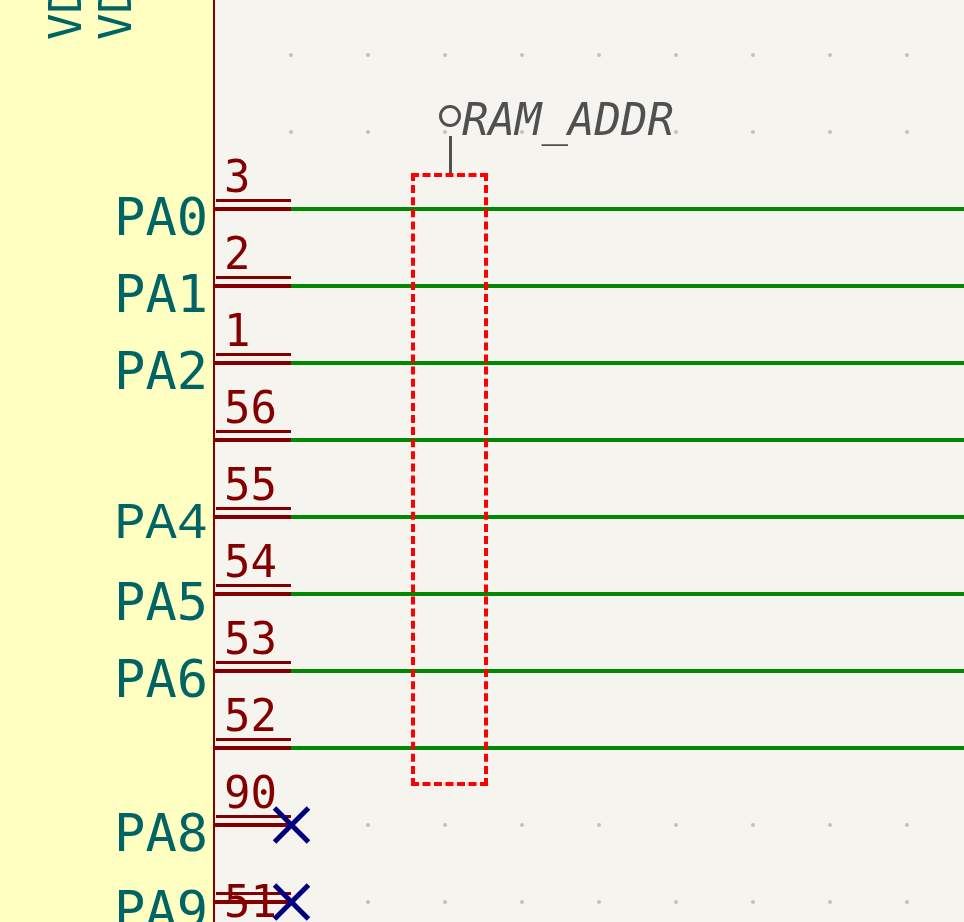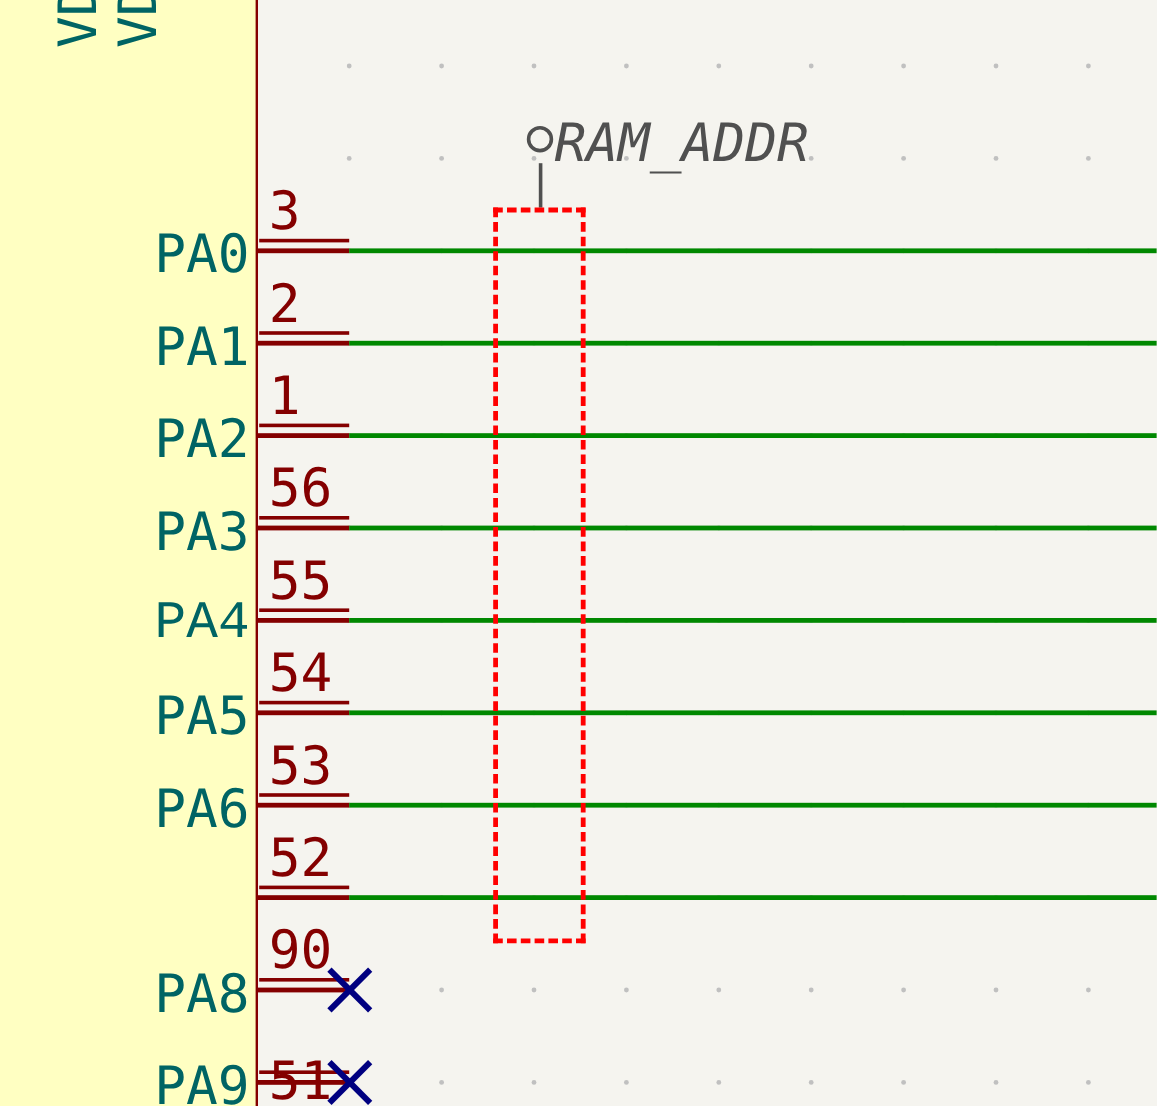"PA0" .pin-name { font-size: 44px -> 52px }
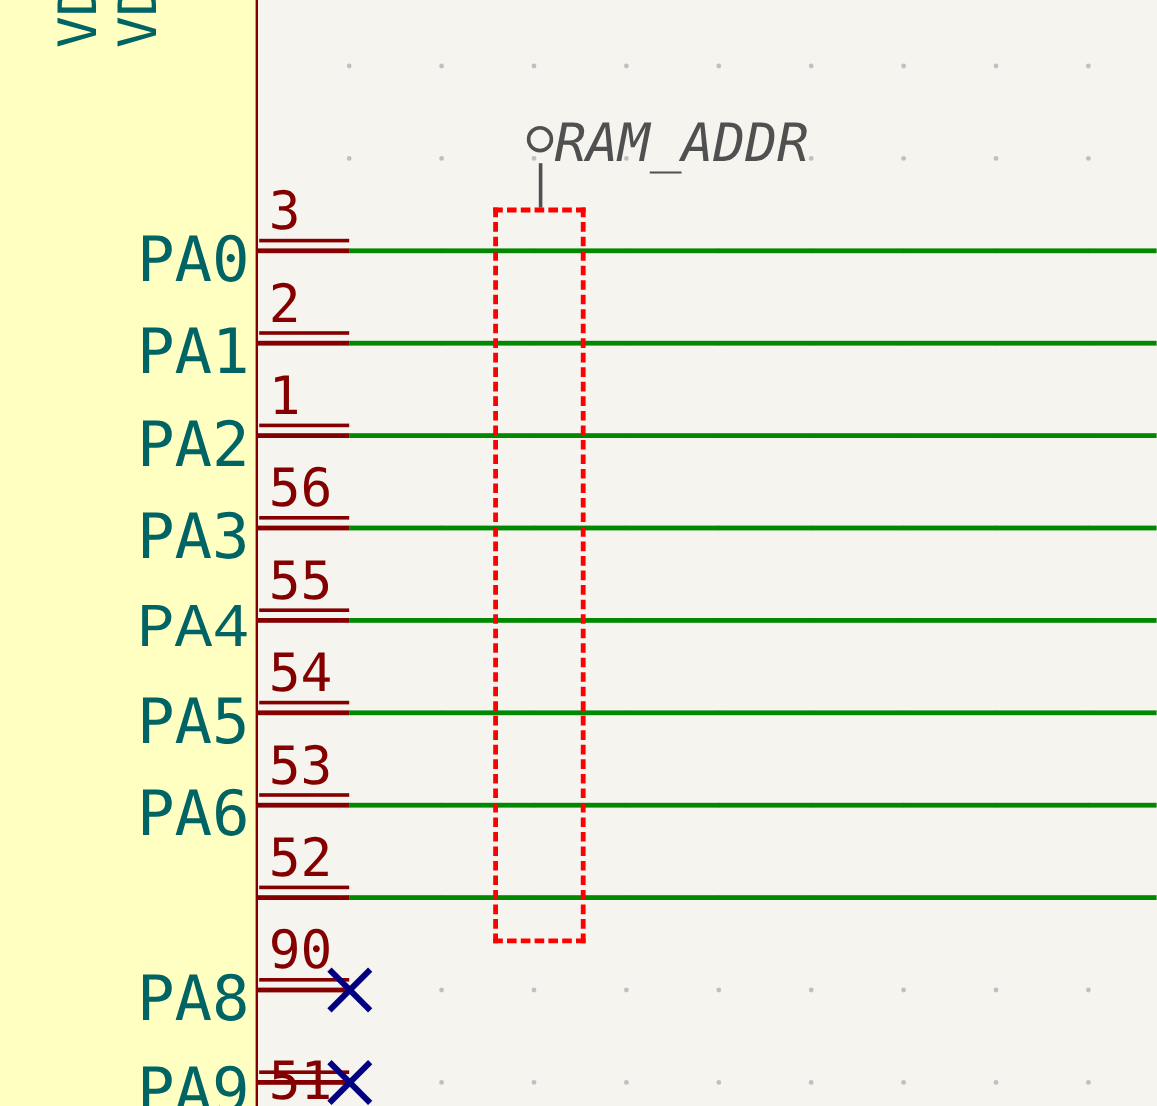"PA3" div.pin-name { html: <div>PA3</div> -> none }
